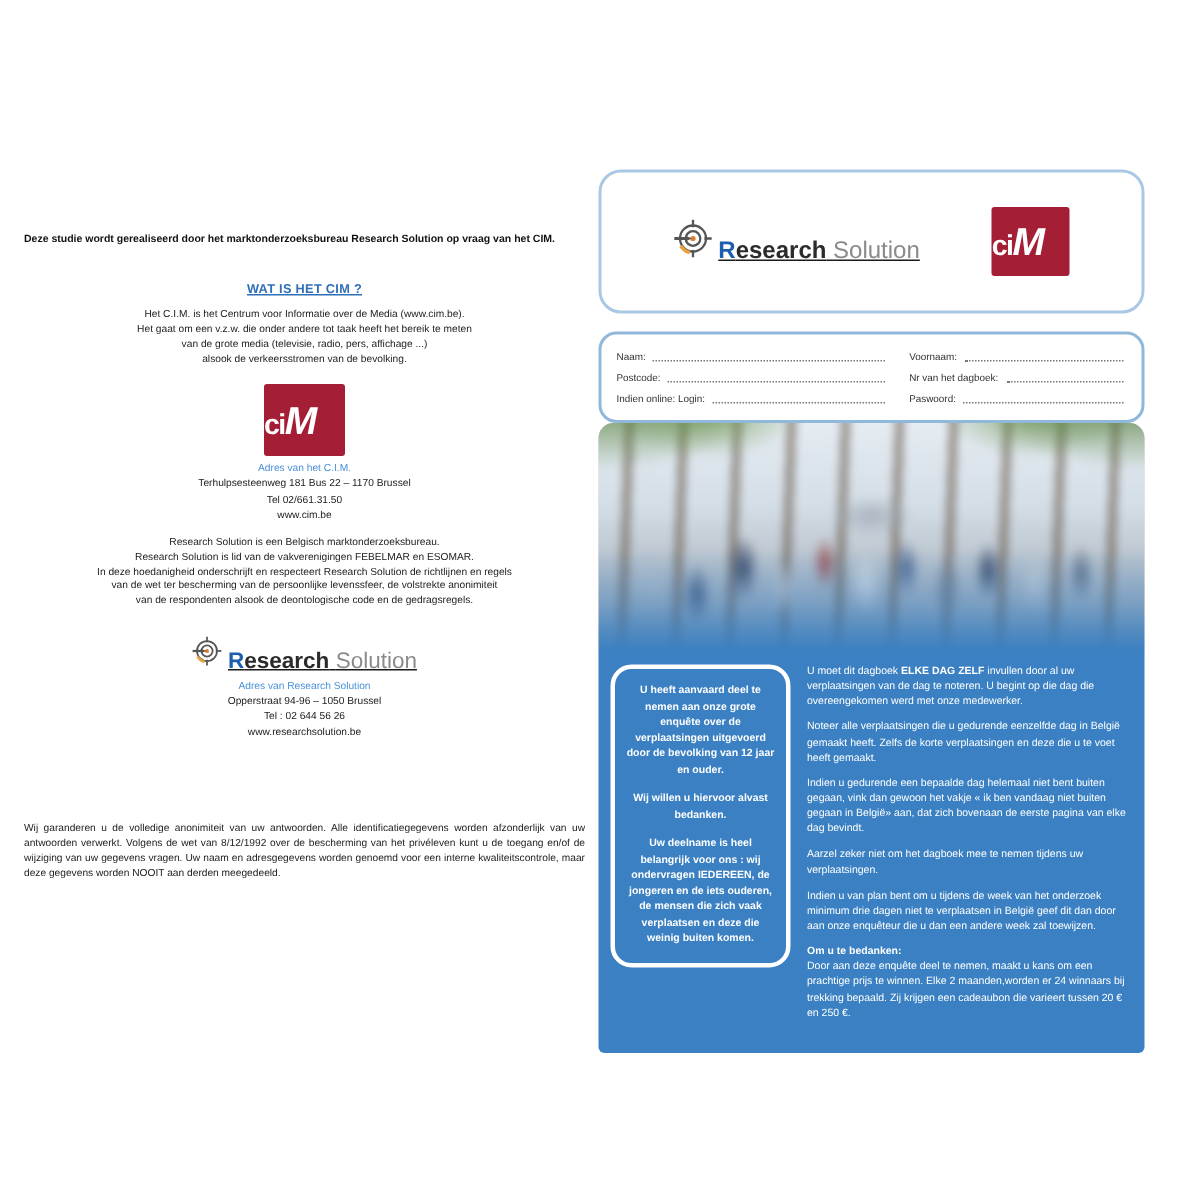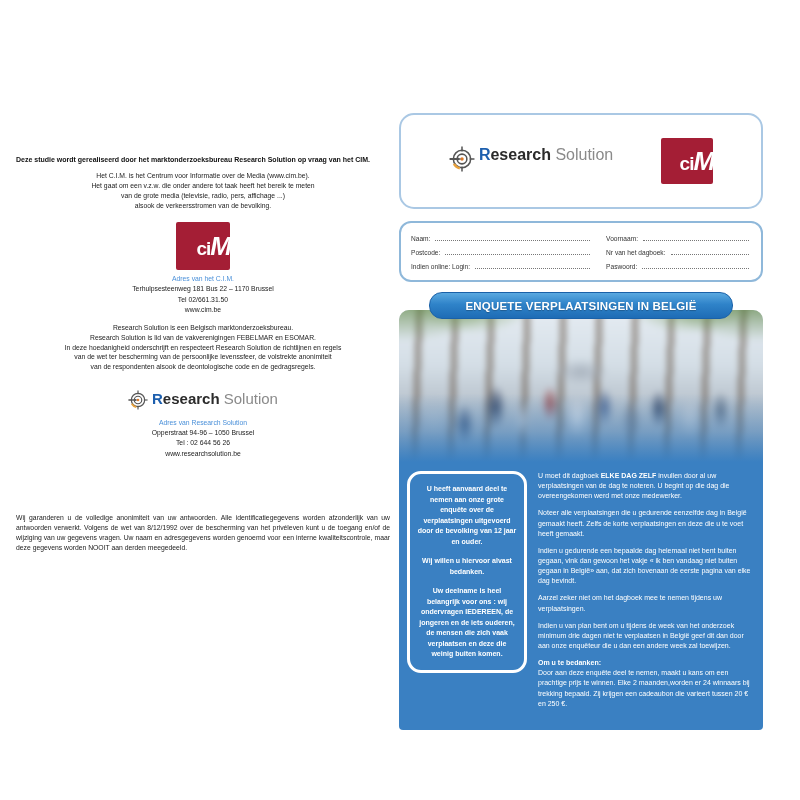"Research Solution" .rs-logo { align-items: flex-start -> flex-end; text-decoration: none -> underline }
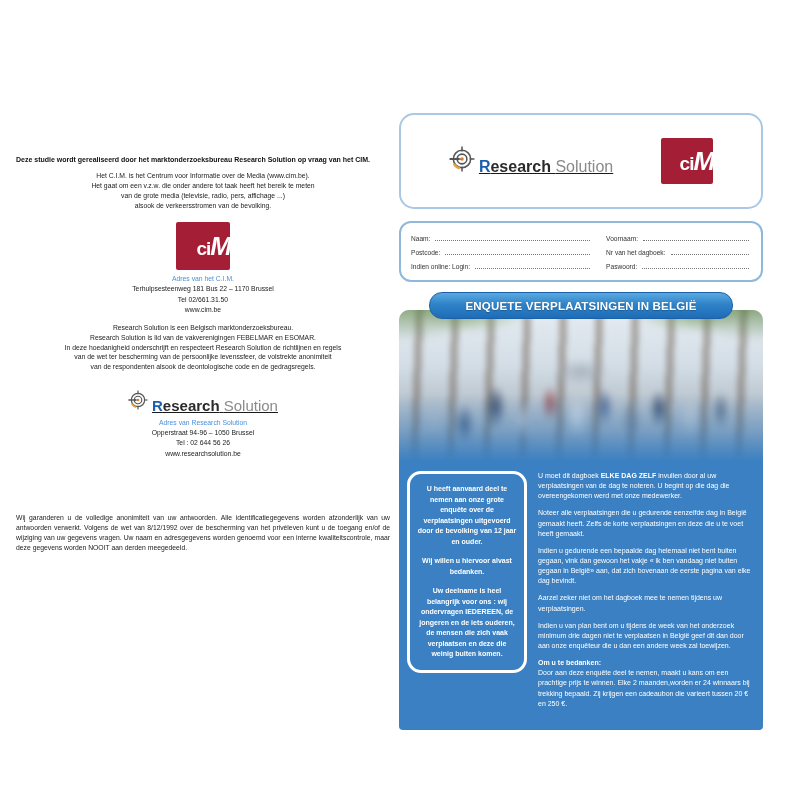"ciM" .cim-box { text-align: right -> left }
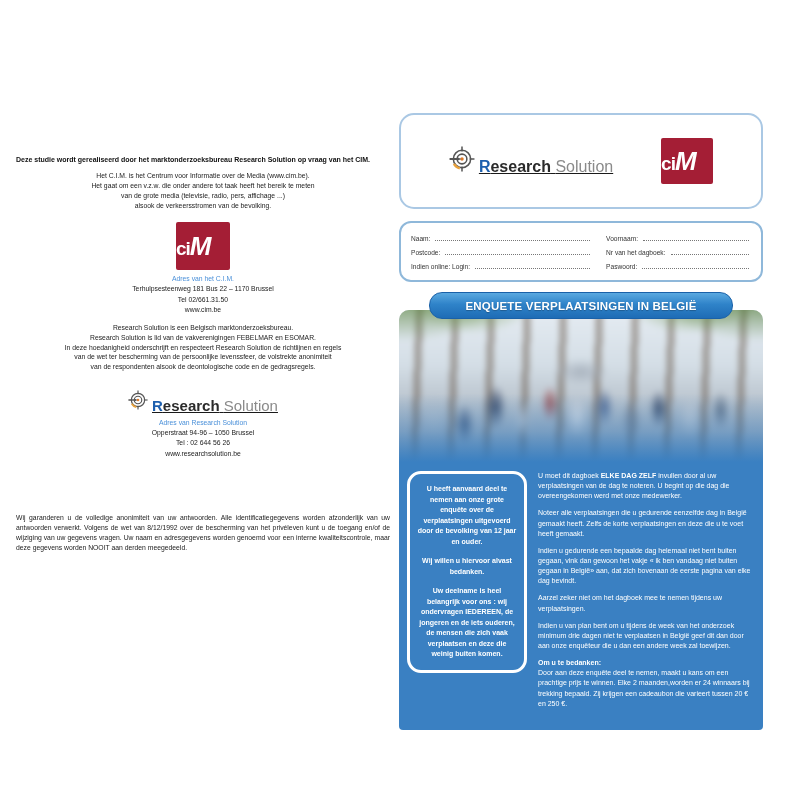"WAT IS HET CIM ?" div.sec-heading { html: none -> <div>WAT IS HET CIM ?</div> }
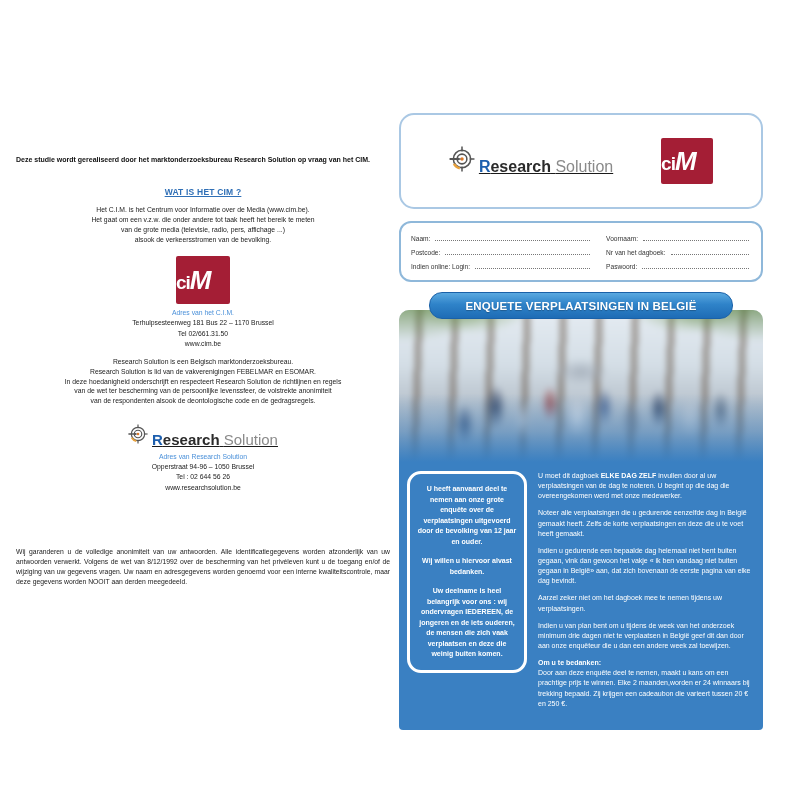"ENQUETE VERPLAATSINGEN IN BELGIË" div.banner { html: <div> <span>ENQUETE VERPLAATSINGEN IN BELGIË</span> </div> -> none }
